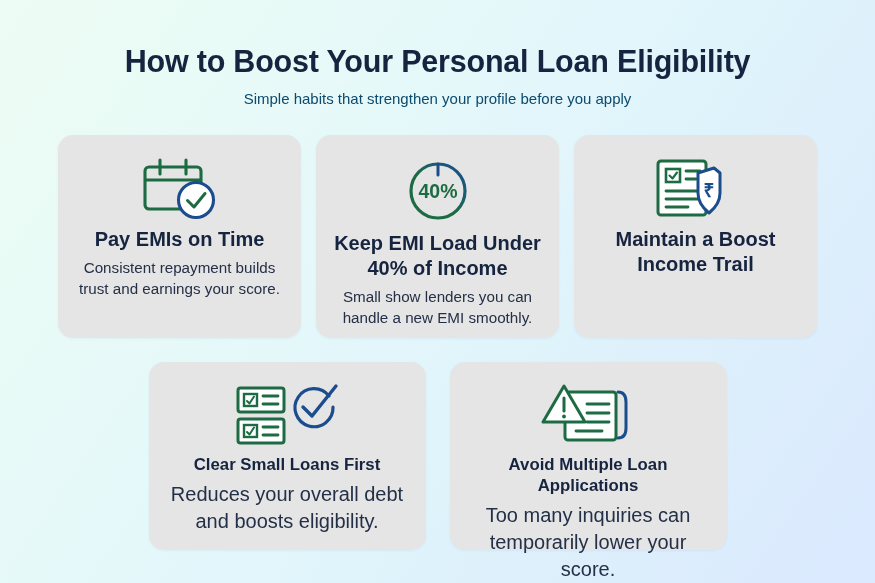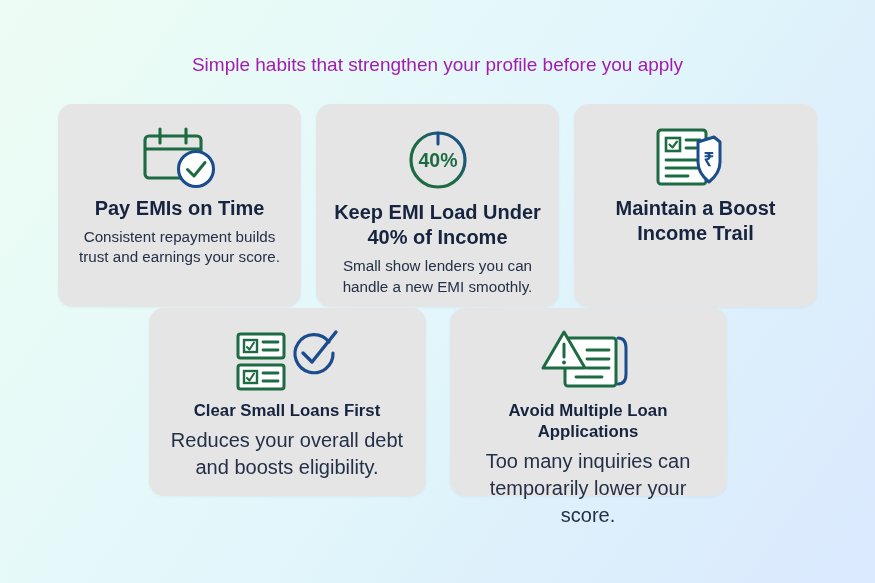"How to Boost Your Personal" h1.main-title { html: none -> <h1>How to Boost Your Personal Loan Eligibility</h1> }
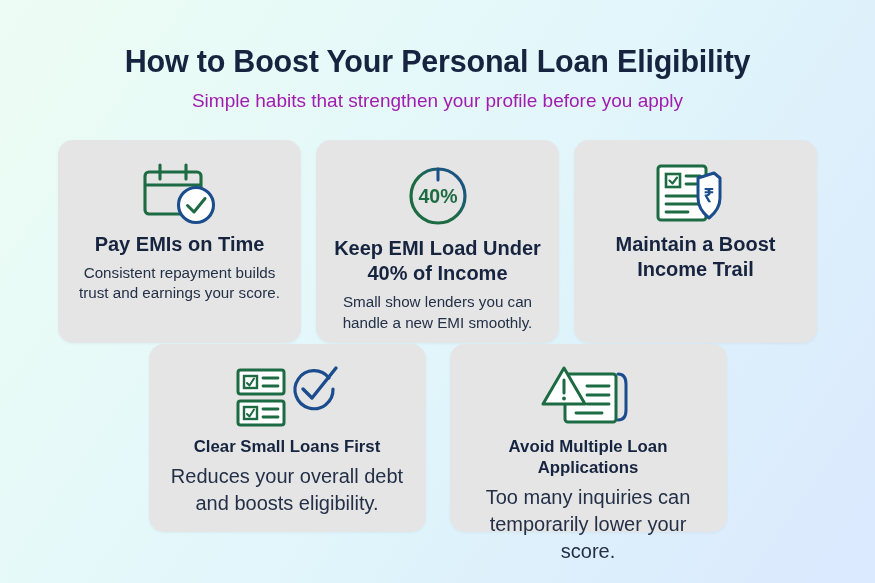"Simple habits that strengthen your" .subtitle { color: #a21caf -> #0c4a6e; font-size: 19px -> 15px }
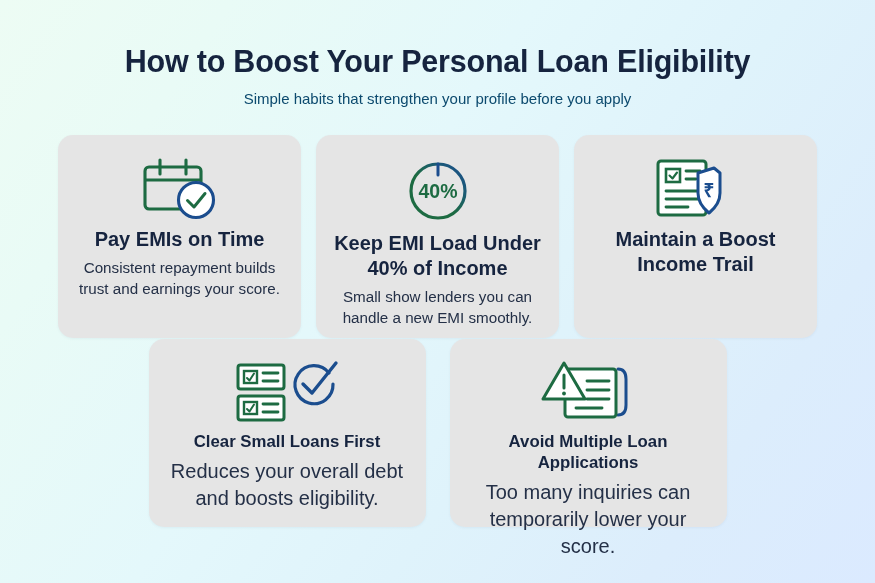"Clear Small Loans First" .row-bottom { margin-top: 1px -> 24px }
